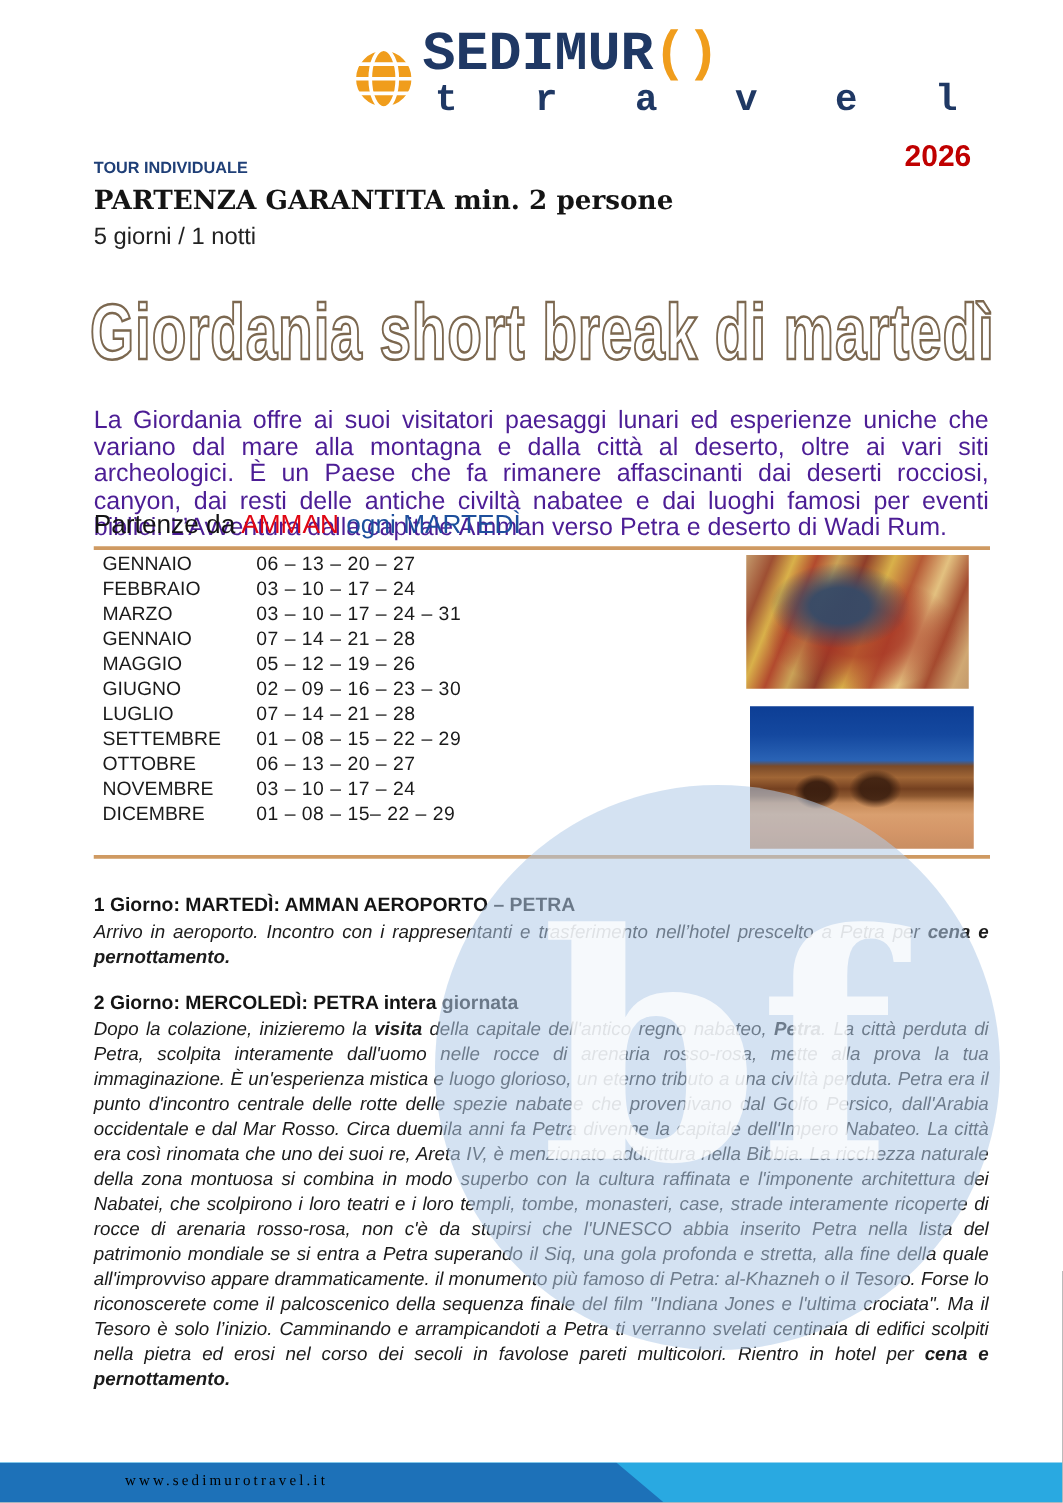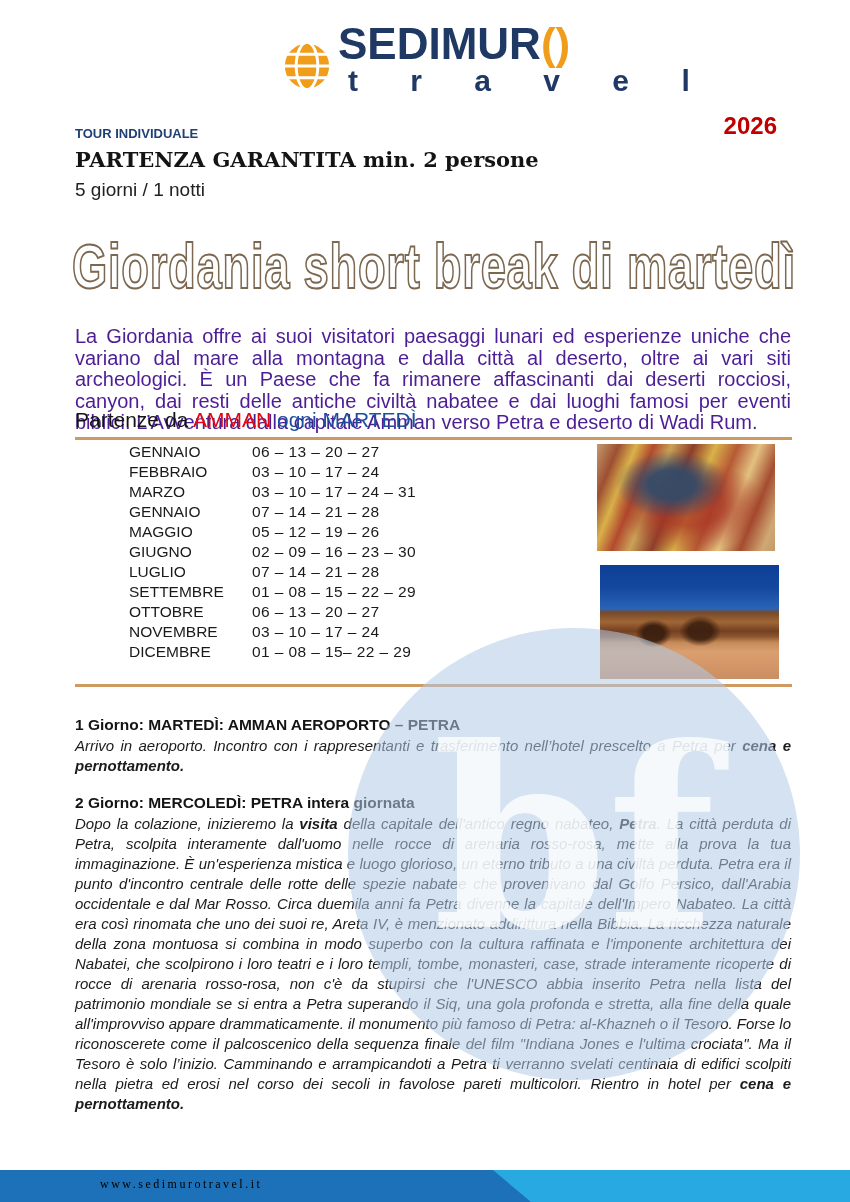"SEDIMUR()" .logo { align-items: center -> flex-start; font-family: none -> Liberation Mono, monospace }
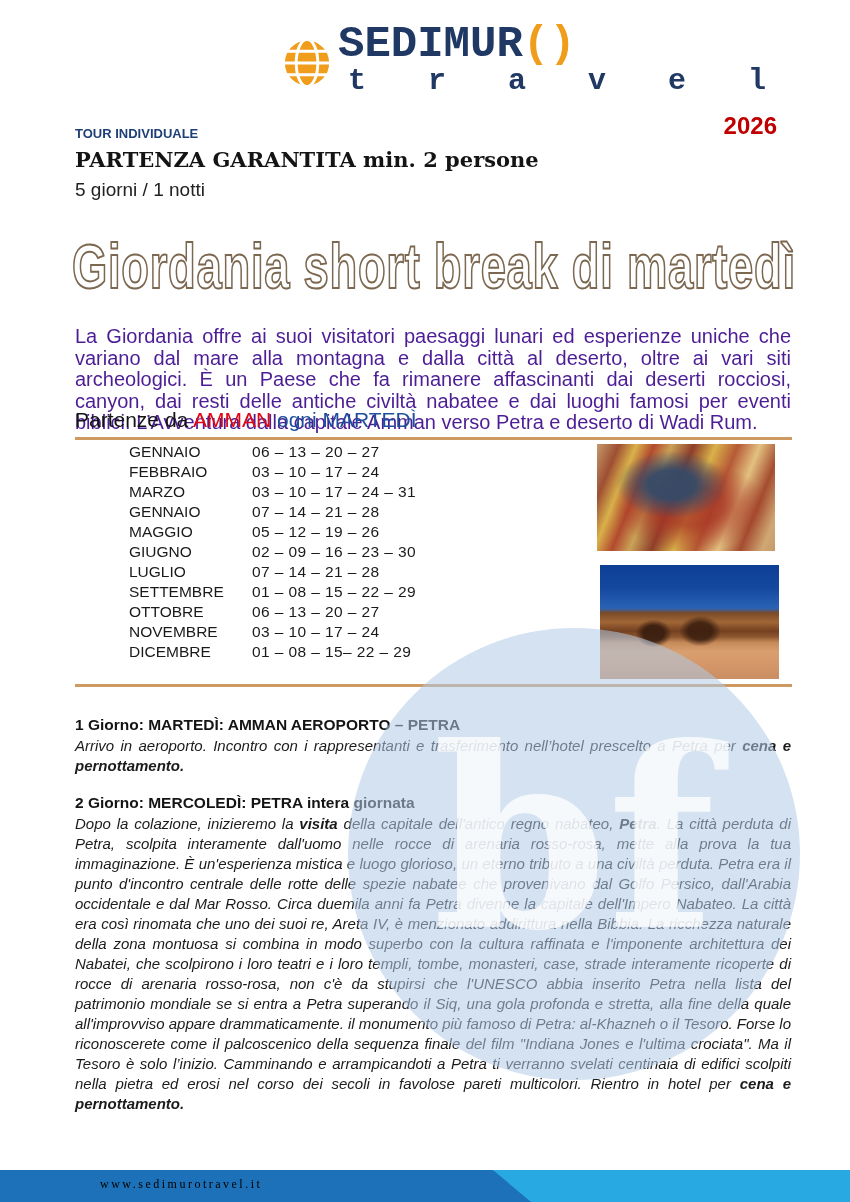"GENNAIO" .dep-table { margin-left: 47px -> none }
